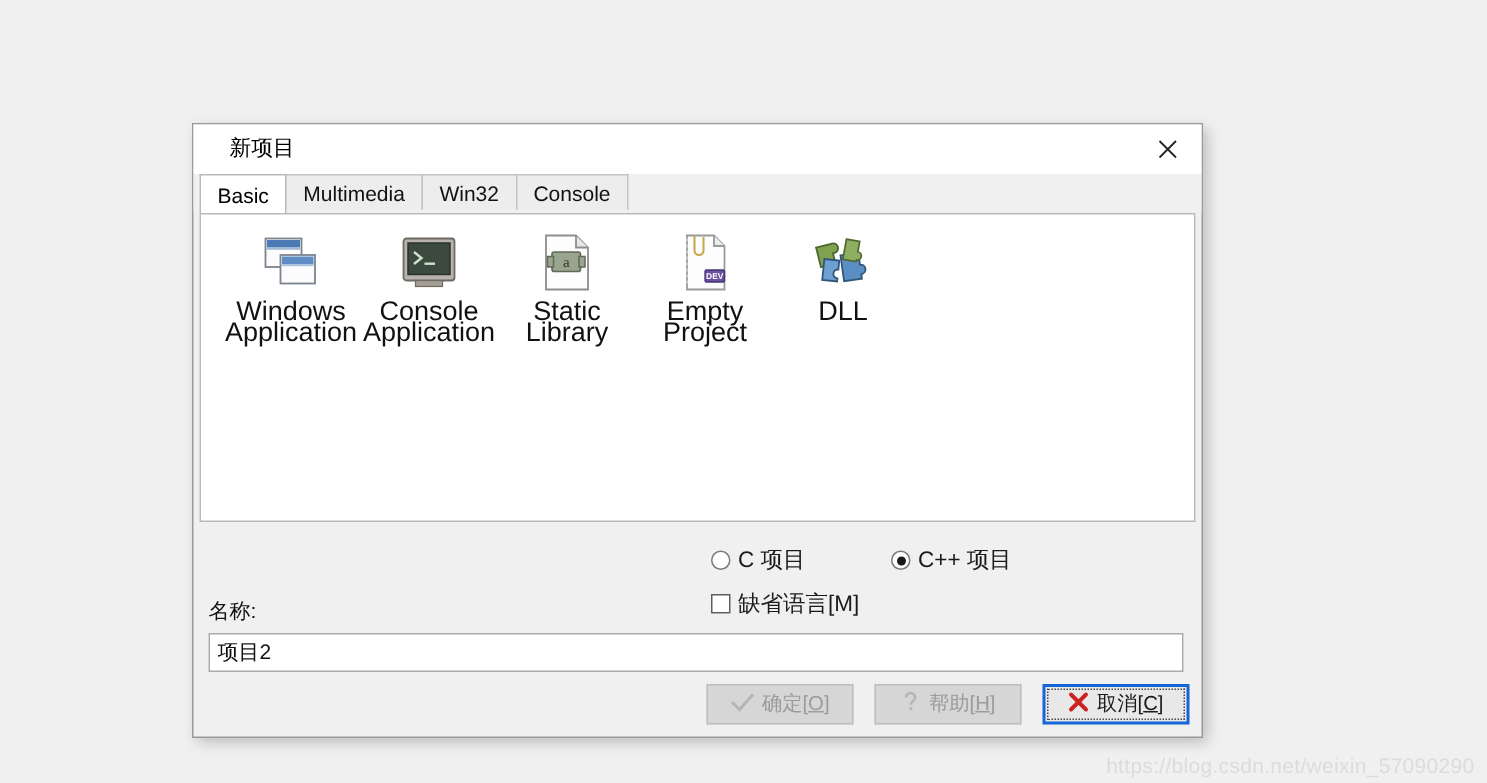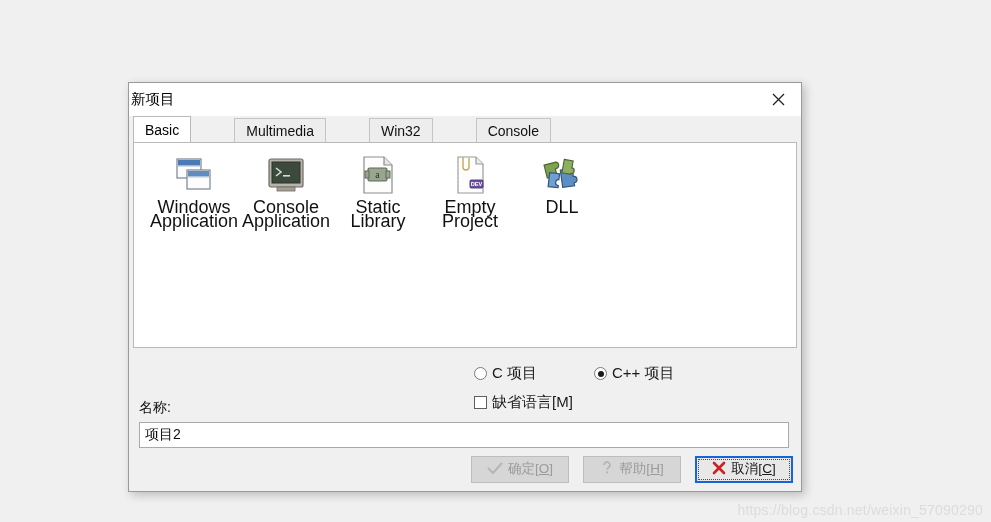"新项目" .title-text { margin-left: 2px -> 24px }
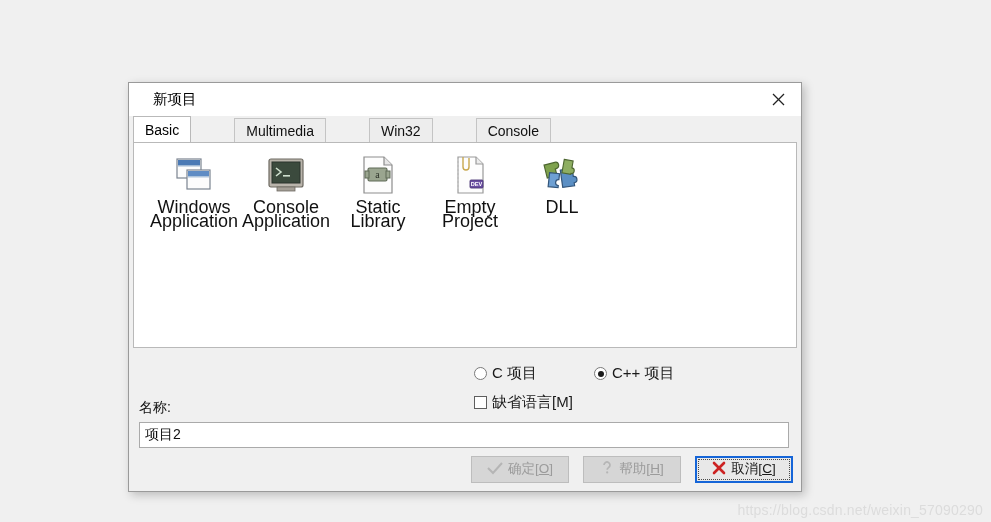"Basic" .tabstrip { align-items: flex-end -> flex-start; gap: 44px -> none }
